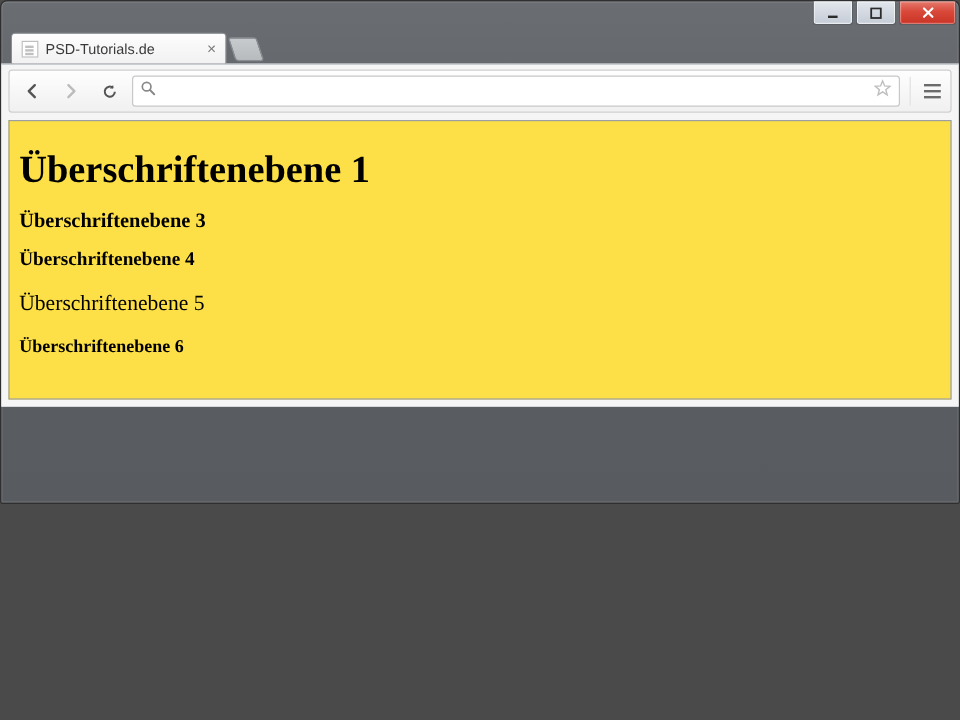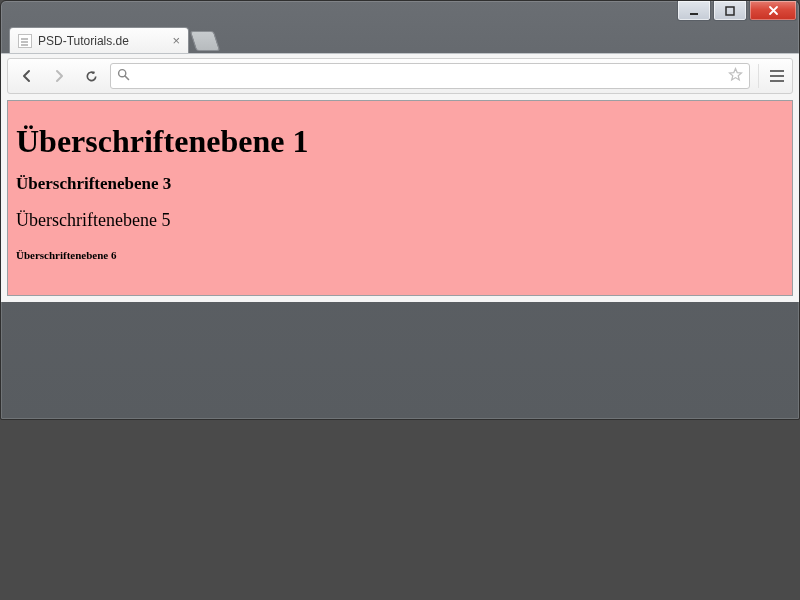"Überschriftenebene 1" .content-frame { background: #fca5a5 -> #fde047 }
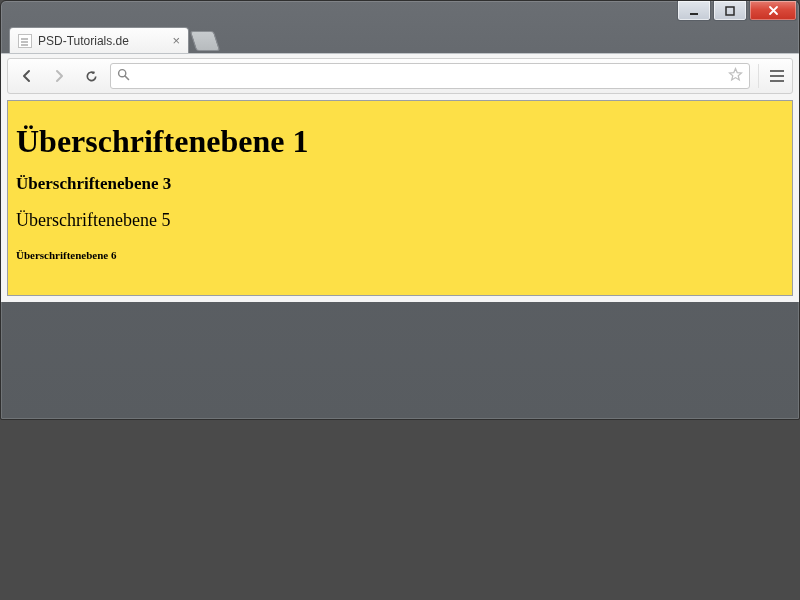"Überschriftenebene 4" h4 { html: none -> <h4>Überschriftenebene 4</h4> }
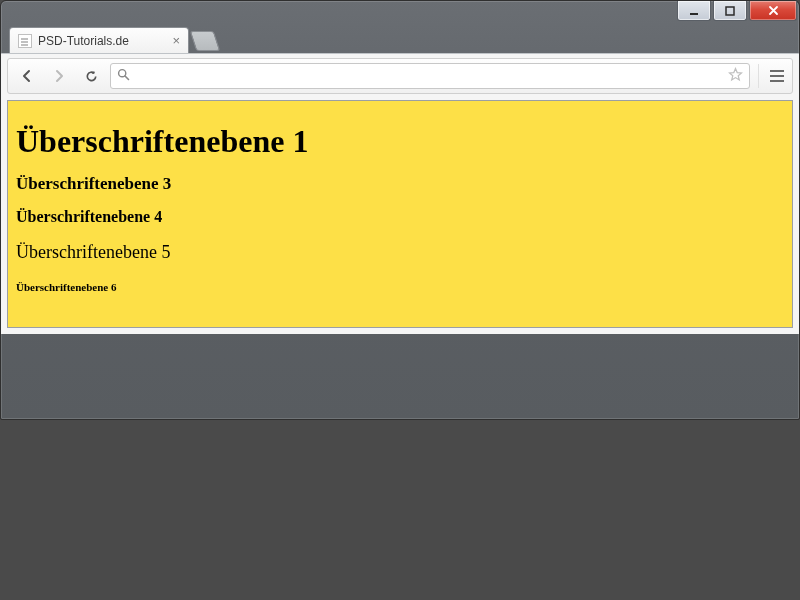"Überschriftenebene 6" .page h6 { font-size: 11px -> 15px }
